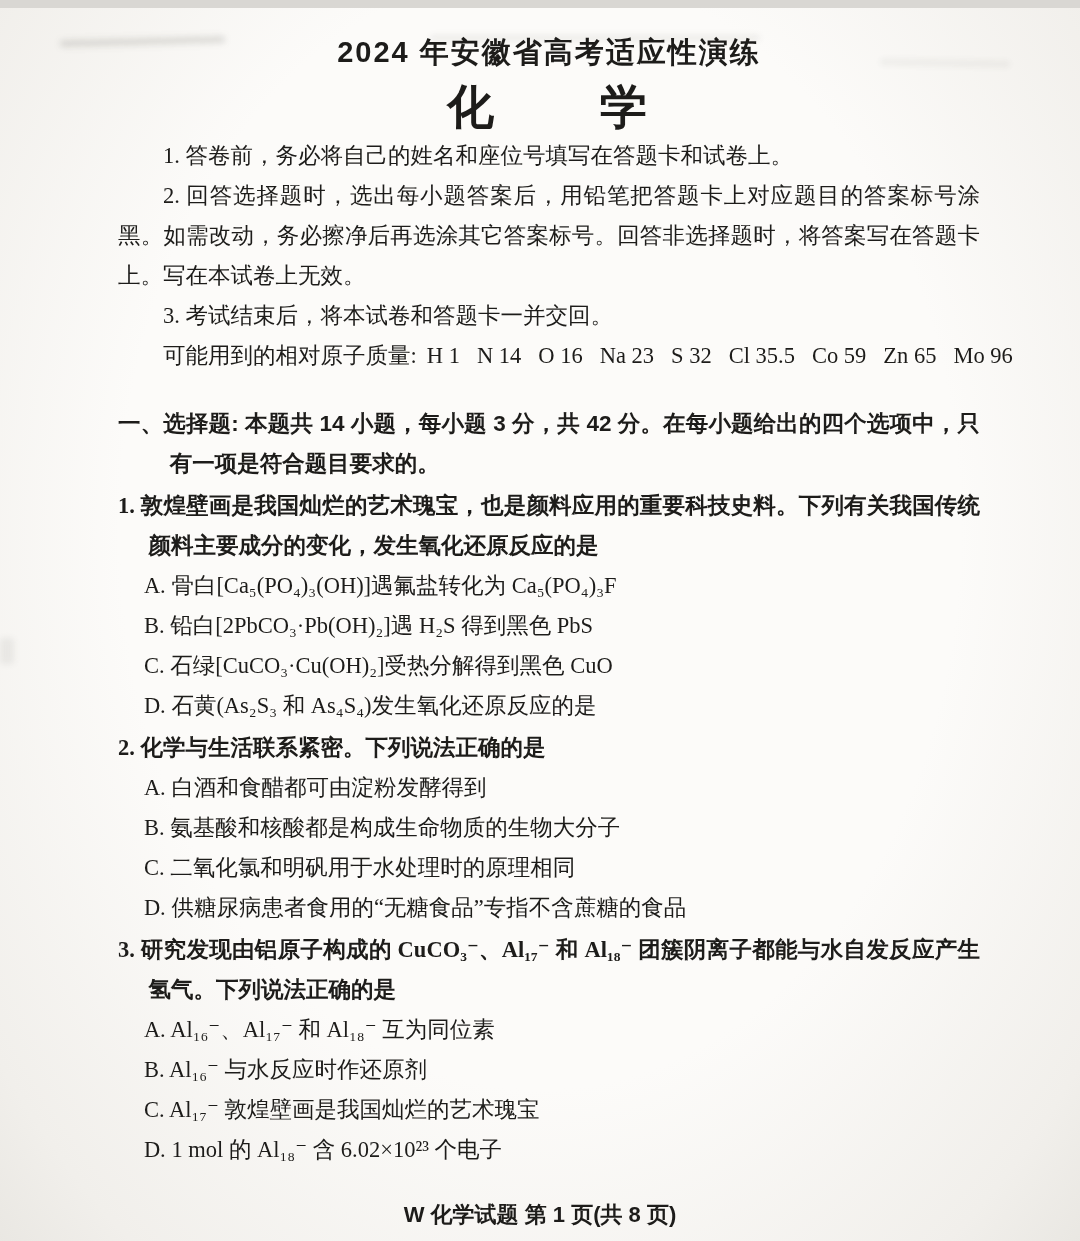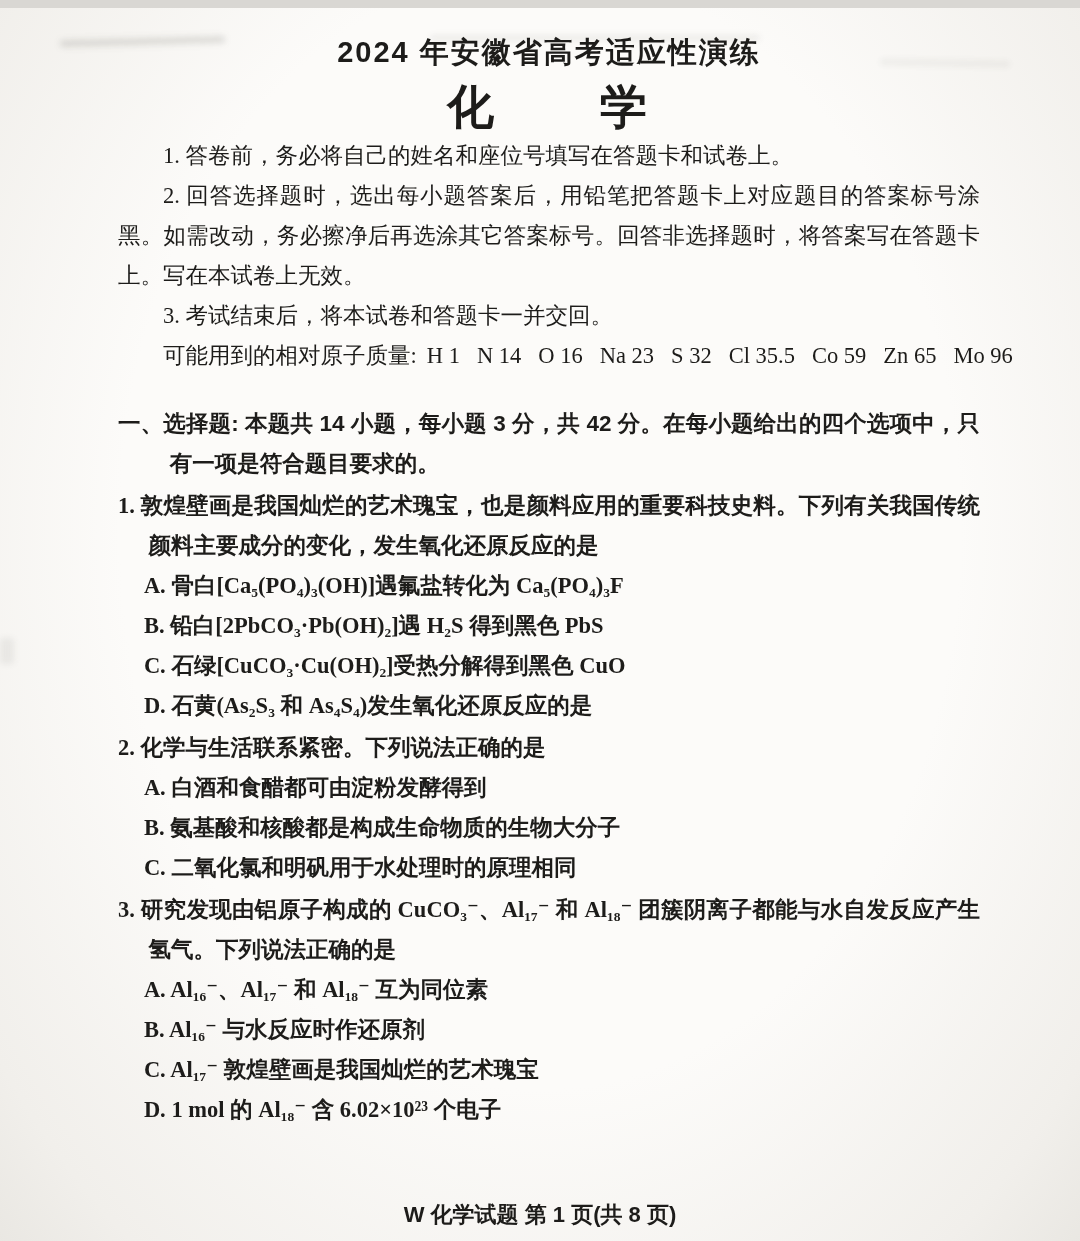"A. 骨白[Ca₅(PO₄)₃(OH)]遇氟盐转化为 Ca₅(PO₄)₃F" .option { font-weight: 700 -> 400 }
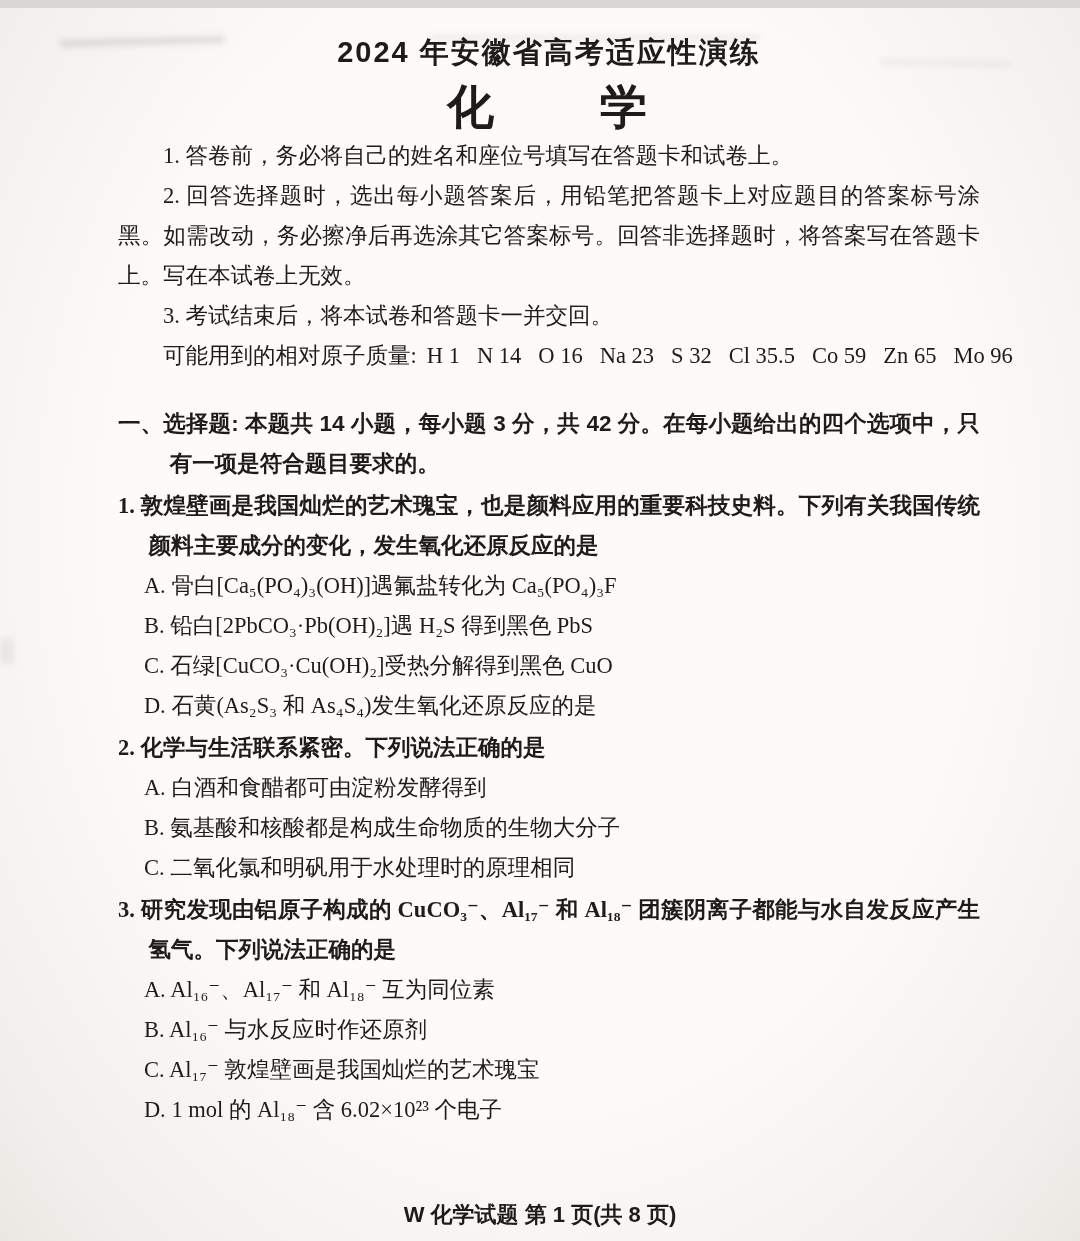"D. 供糖尿病患者食用的“无糖食品”专指不含蔗糖的食品" p.option { html: none -> <p><span>D.</span> <span>供糖尿病患者食用的“无糖食品”专指不含蔗糖的食品</span></p> }
